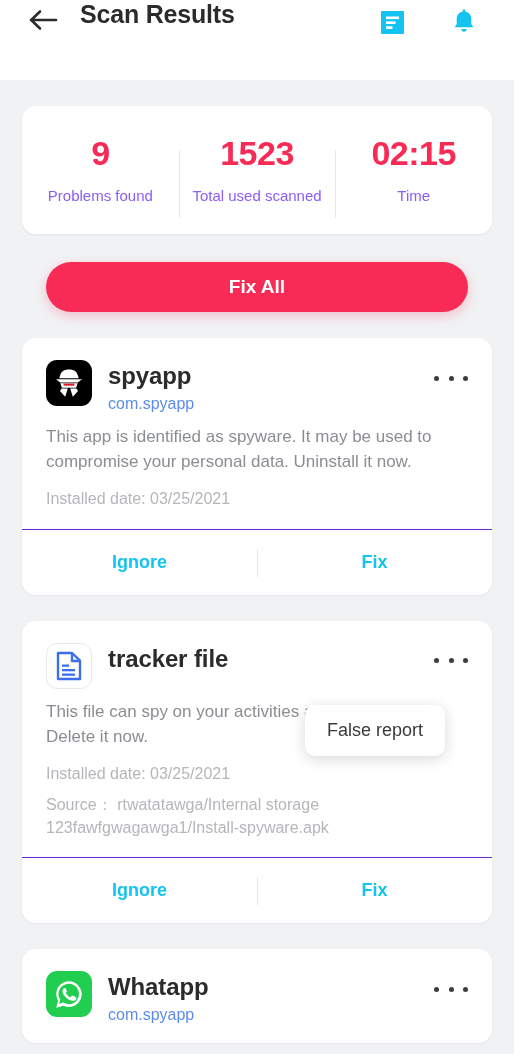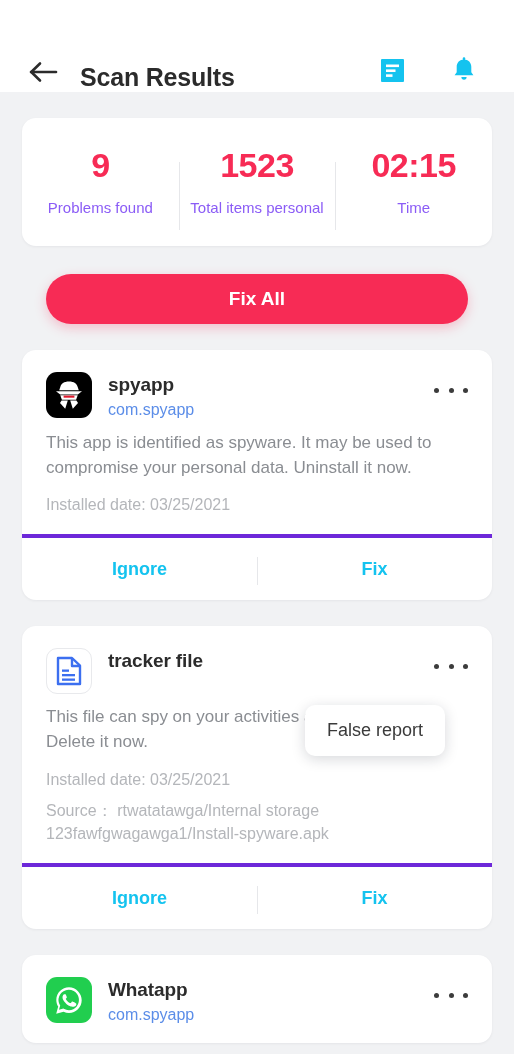"Scan Results" .appbar { align-items: flex-end -> flex-start; height: 92px -> 80px }
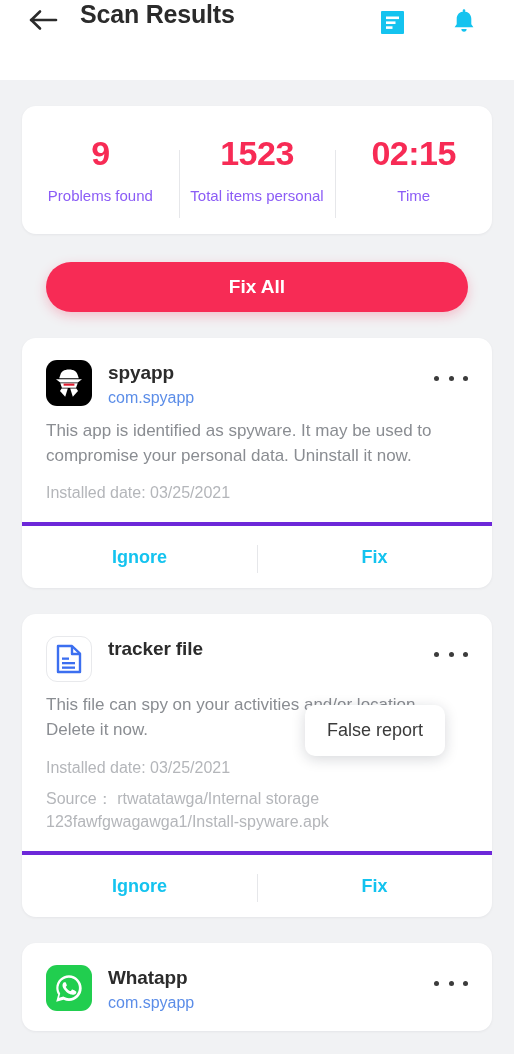"Total items personal" div.stat-label { text: items personal -> used scanned }
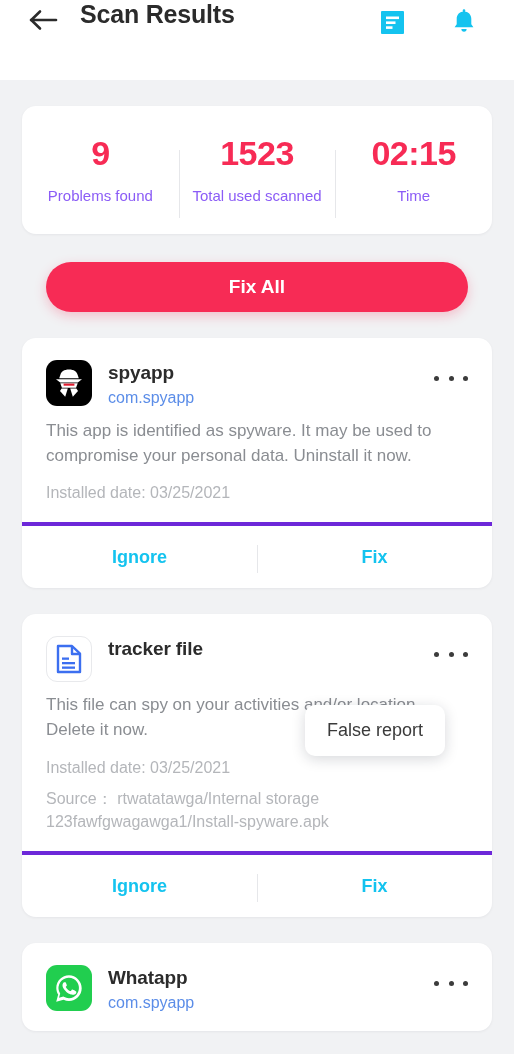"spyapp" .app-name { font-size: 19px -> 24px }
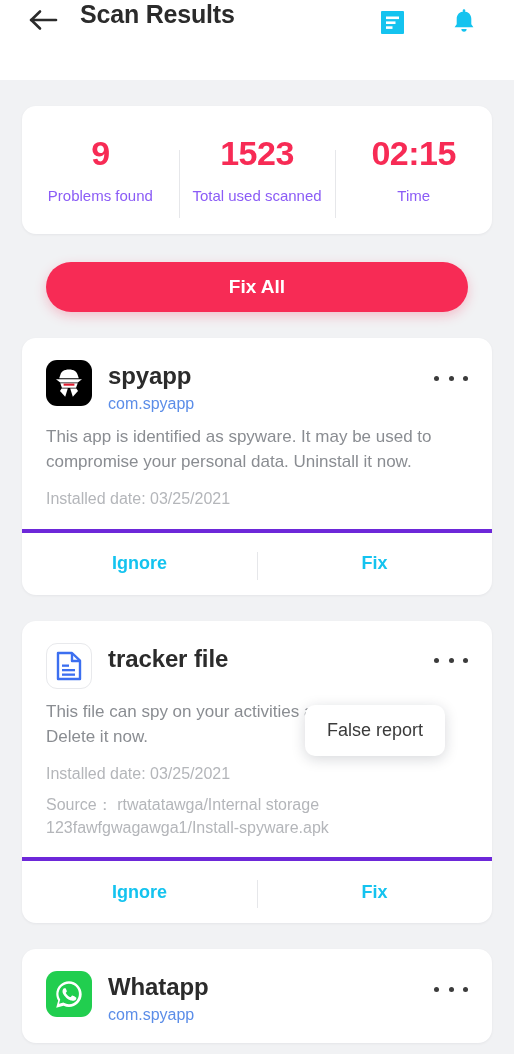"Ignore" .threat-actions { border-top: 4px solid #6d28d9 -> 1px solid #6d28d9 }
